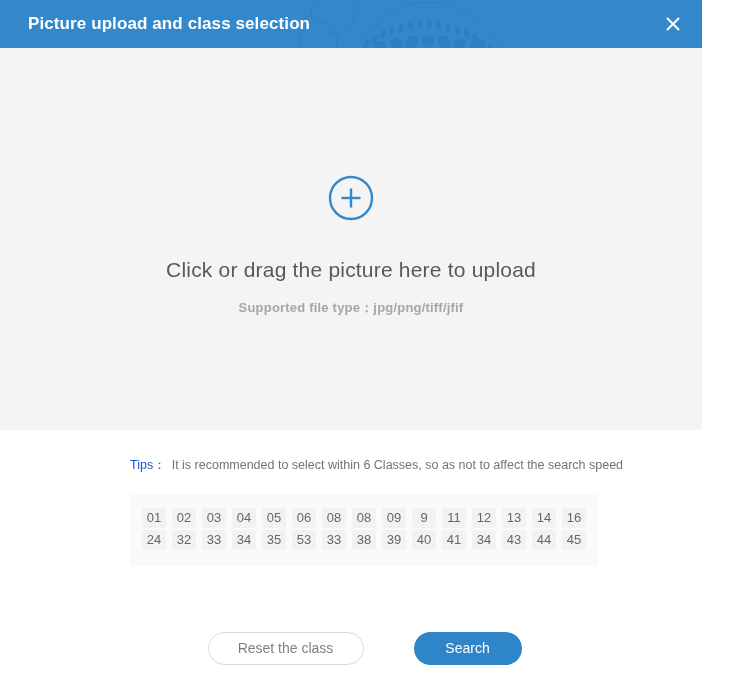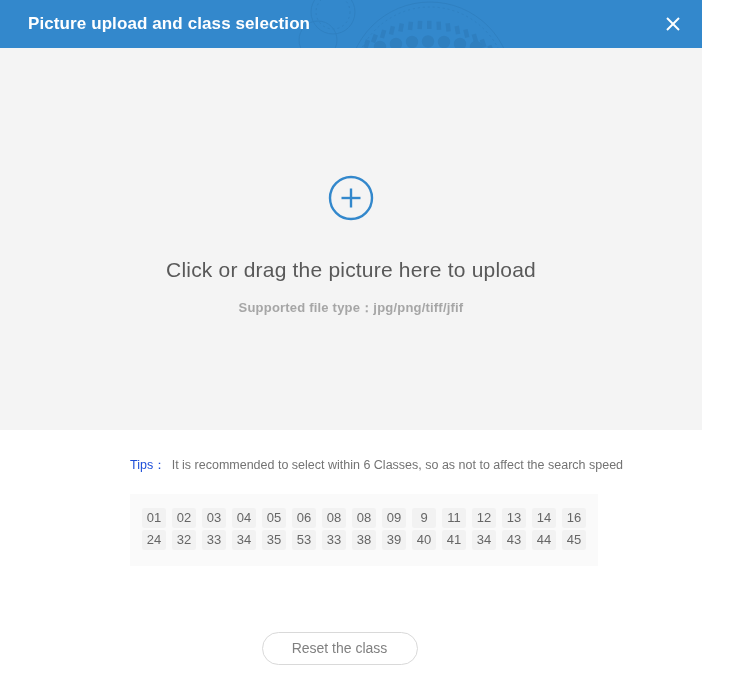"Search" div.btn { html: none -> <div>Search</div> }
